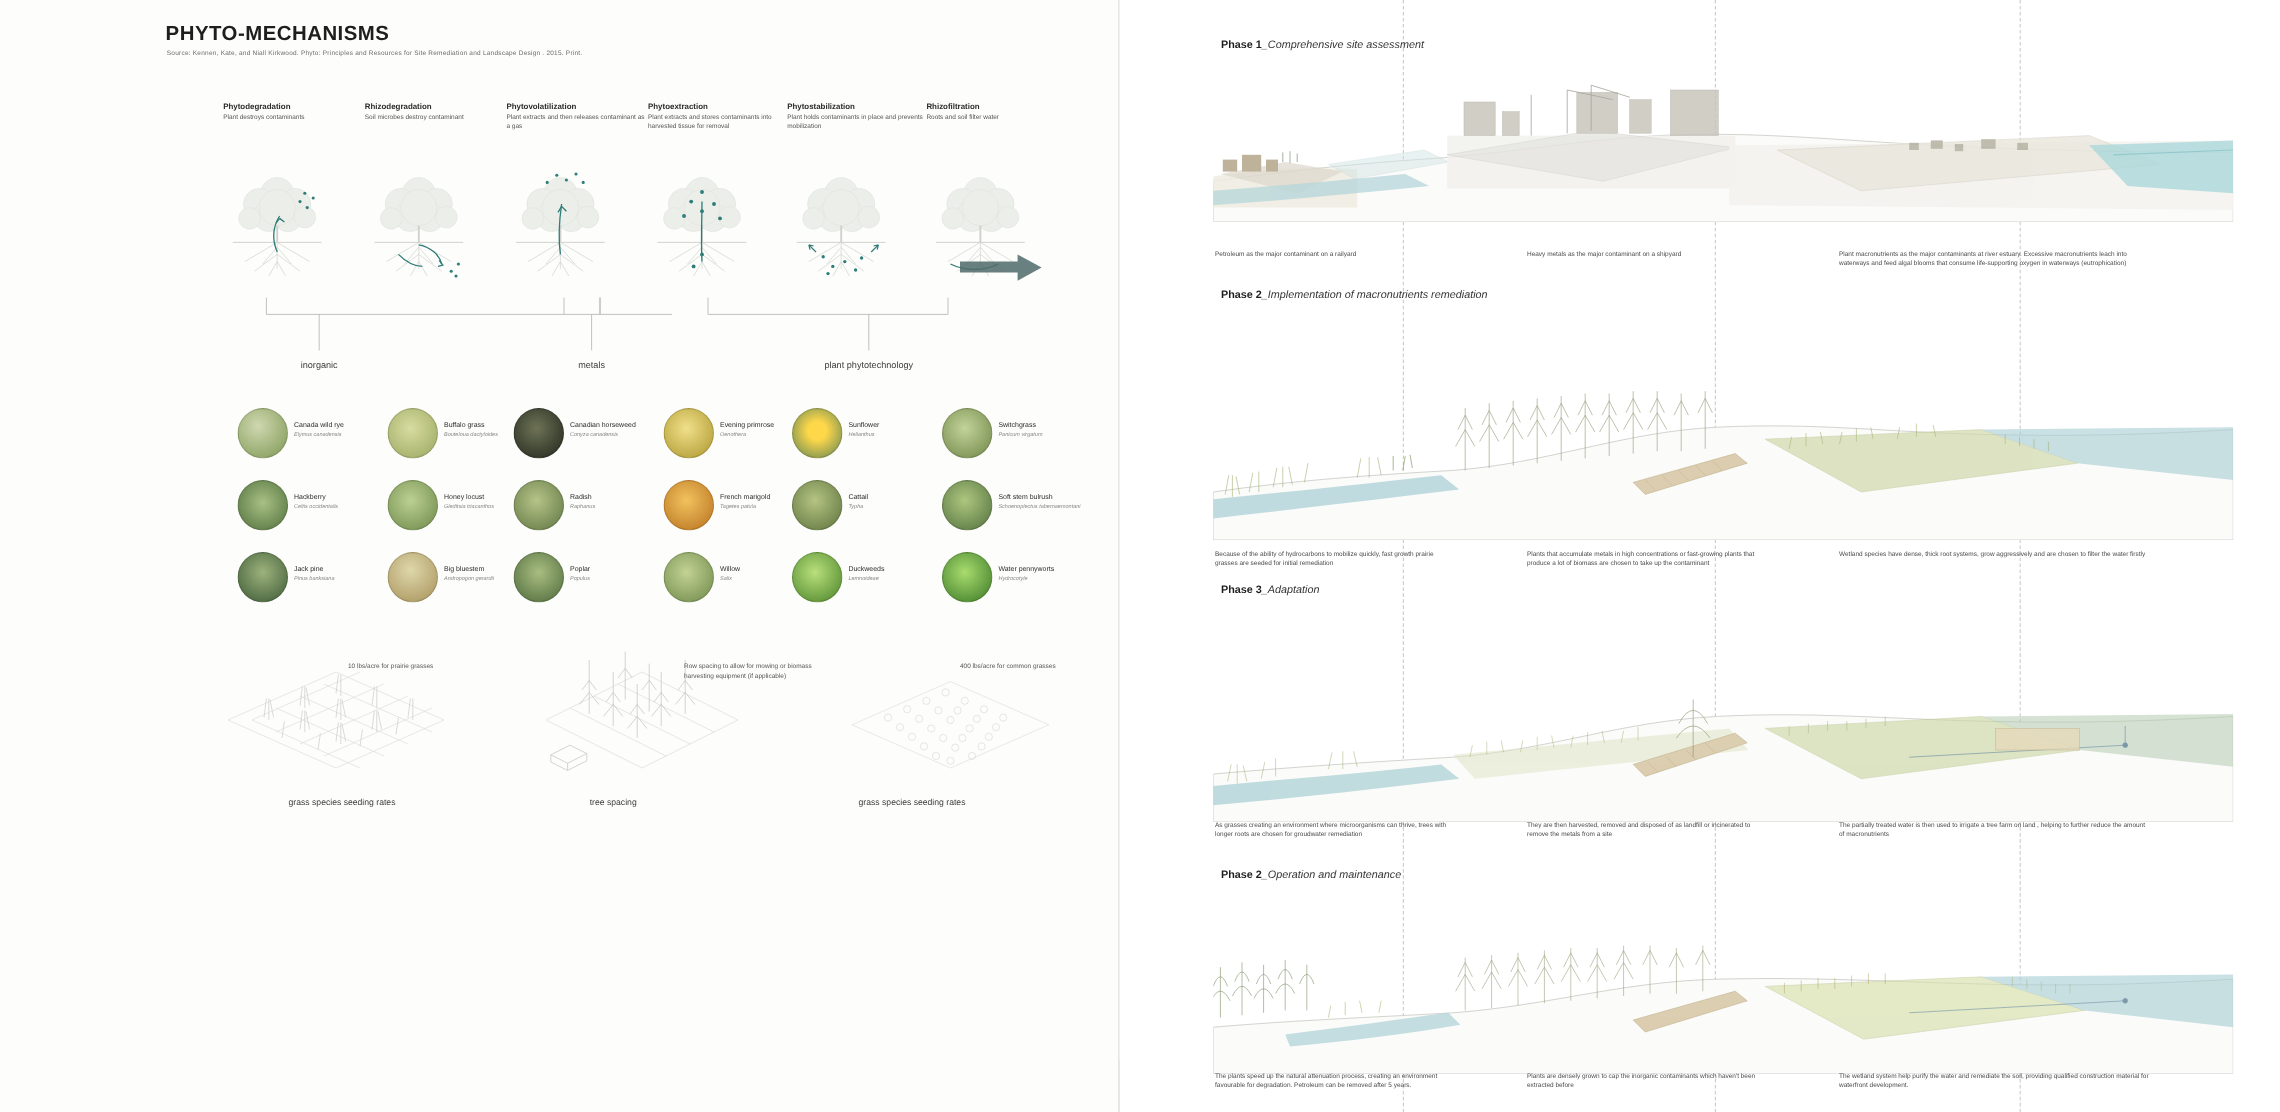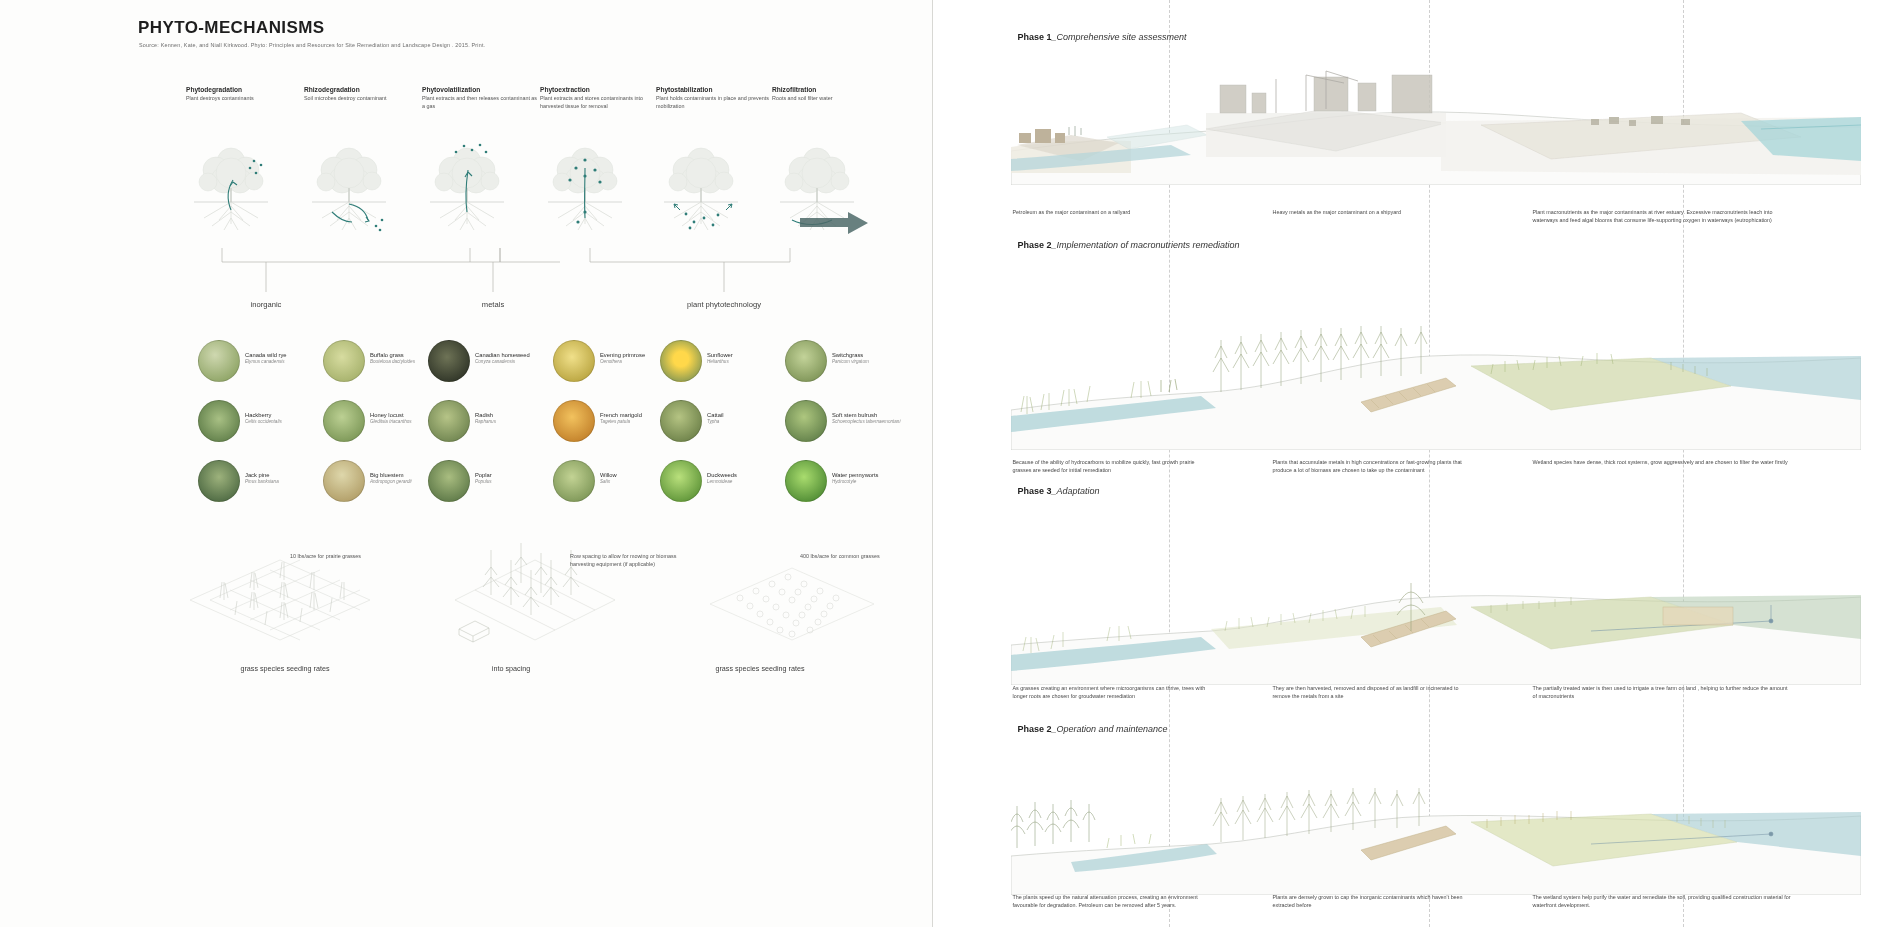"into spacing" div.spacing-caption { text: into -> tree }
